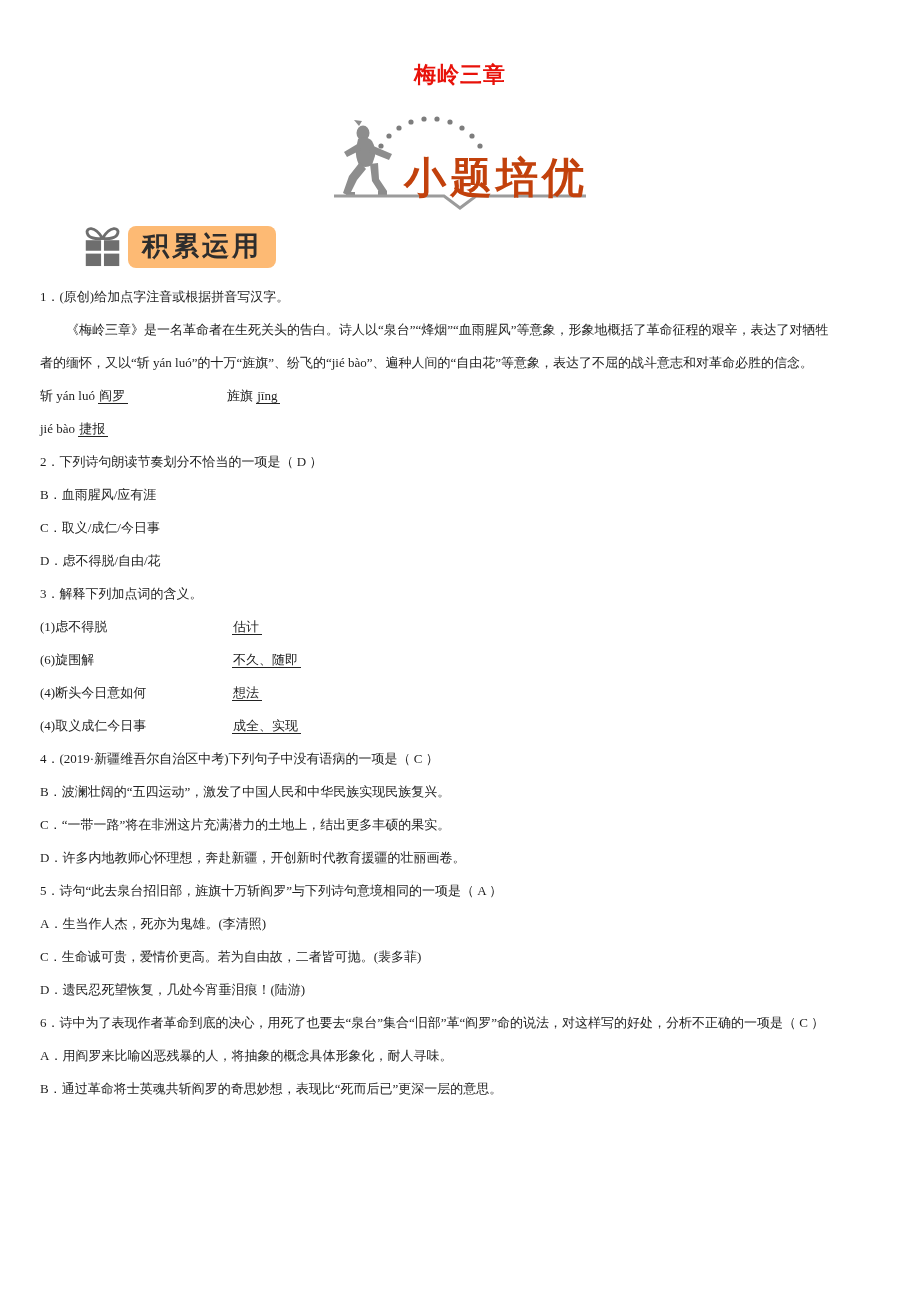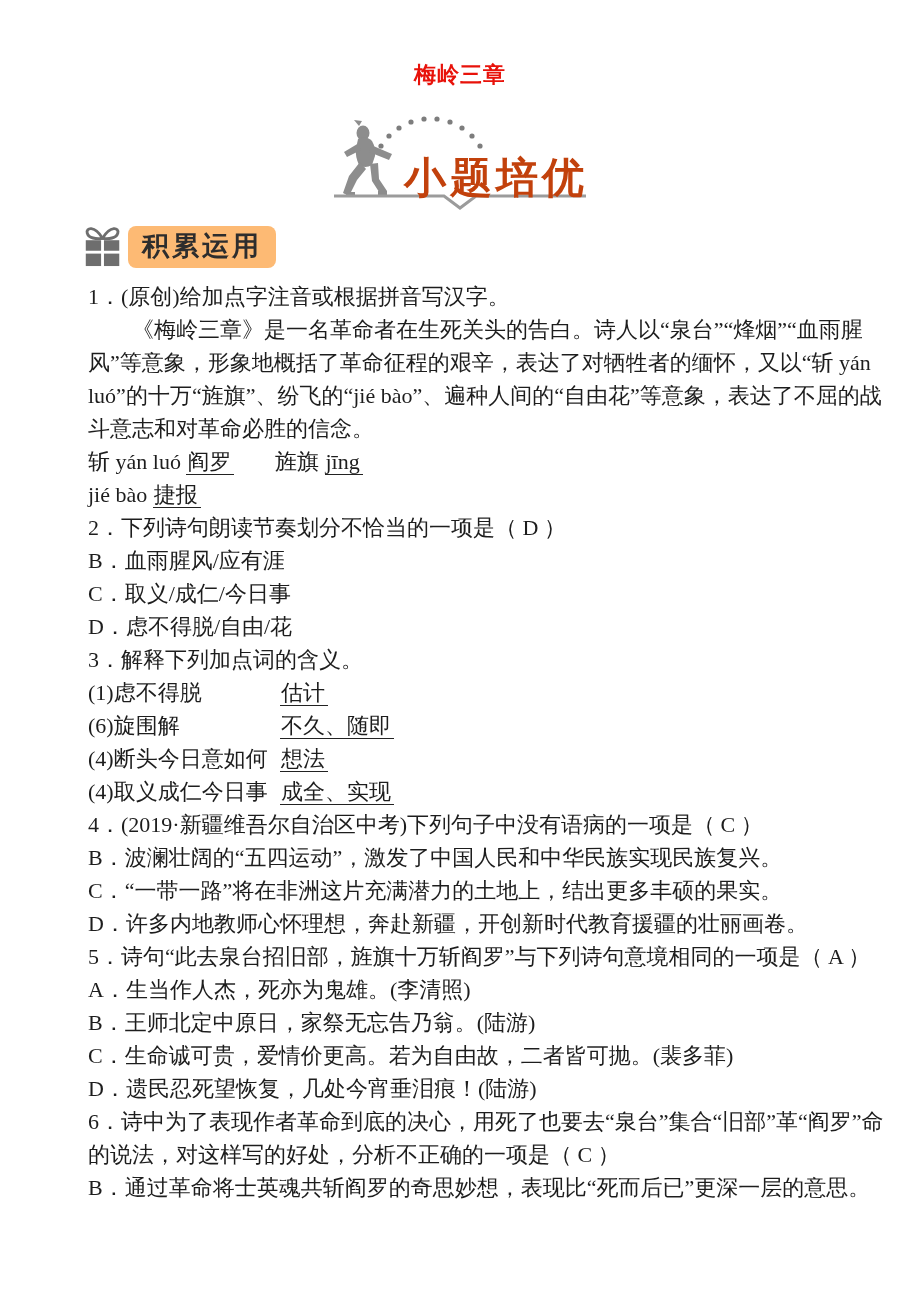"1．(原创)给加点字注音或根据拼音写汉字。" .content { font-size: 22px -> 13px; margin: 10px 0 0 88px -> 10px 0 0 40px }
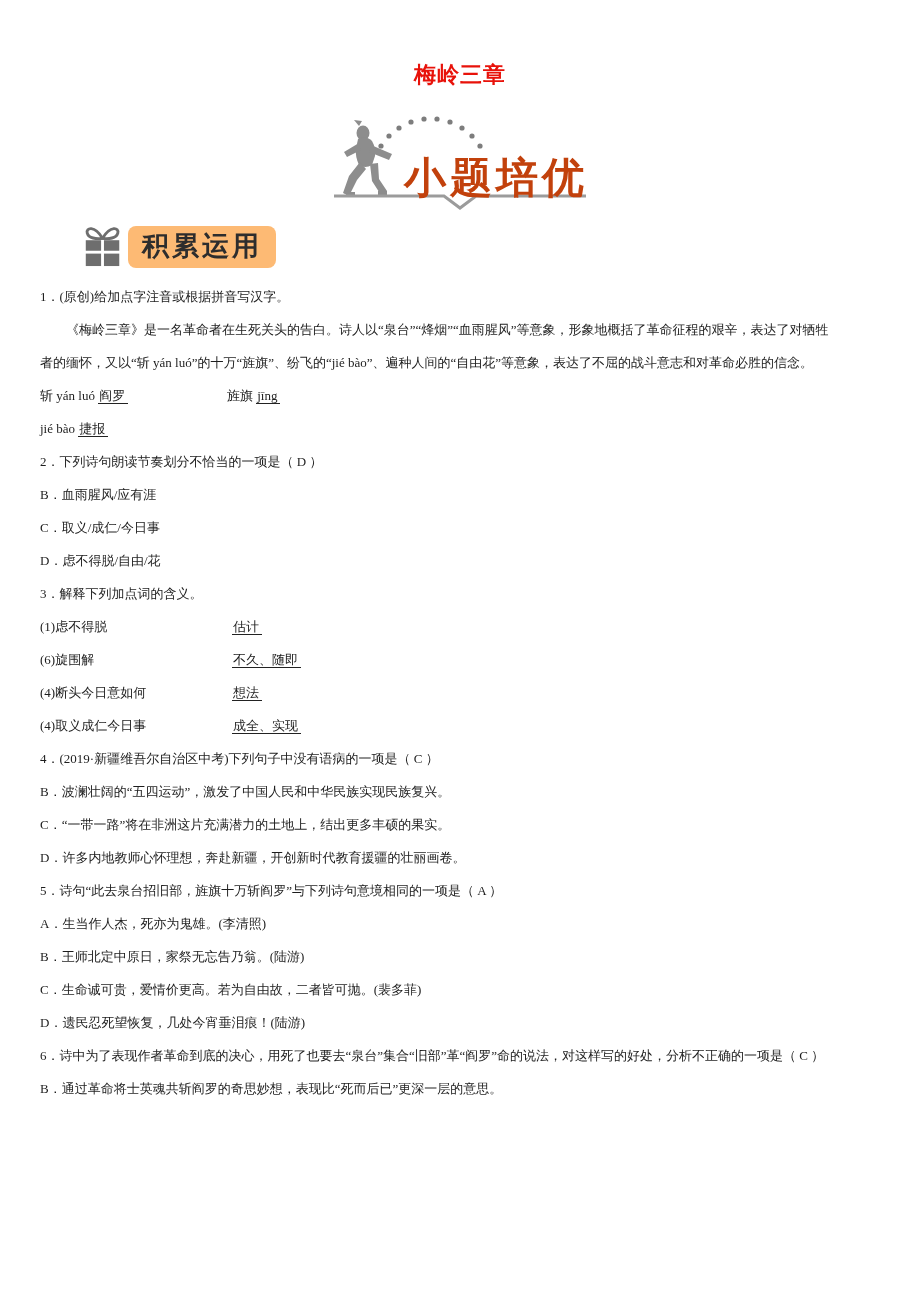"B．王师北定中原日，家祭无忘告乃翁。(陆游)" div.line { html: <div>B．王师北定中原日，家祭无忘告乃翁。(陆游)</div> -> none }
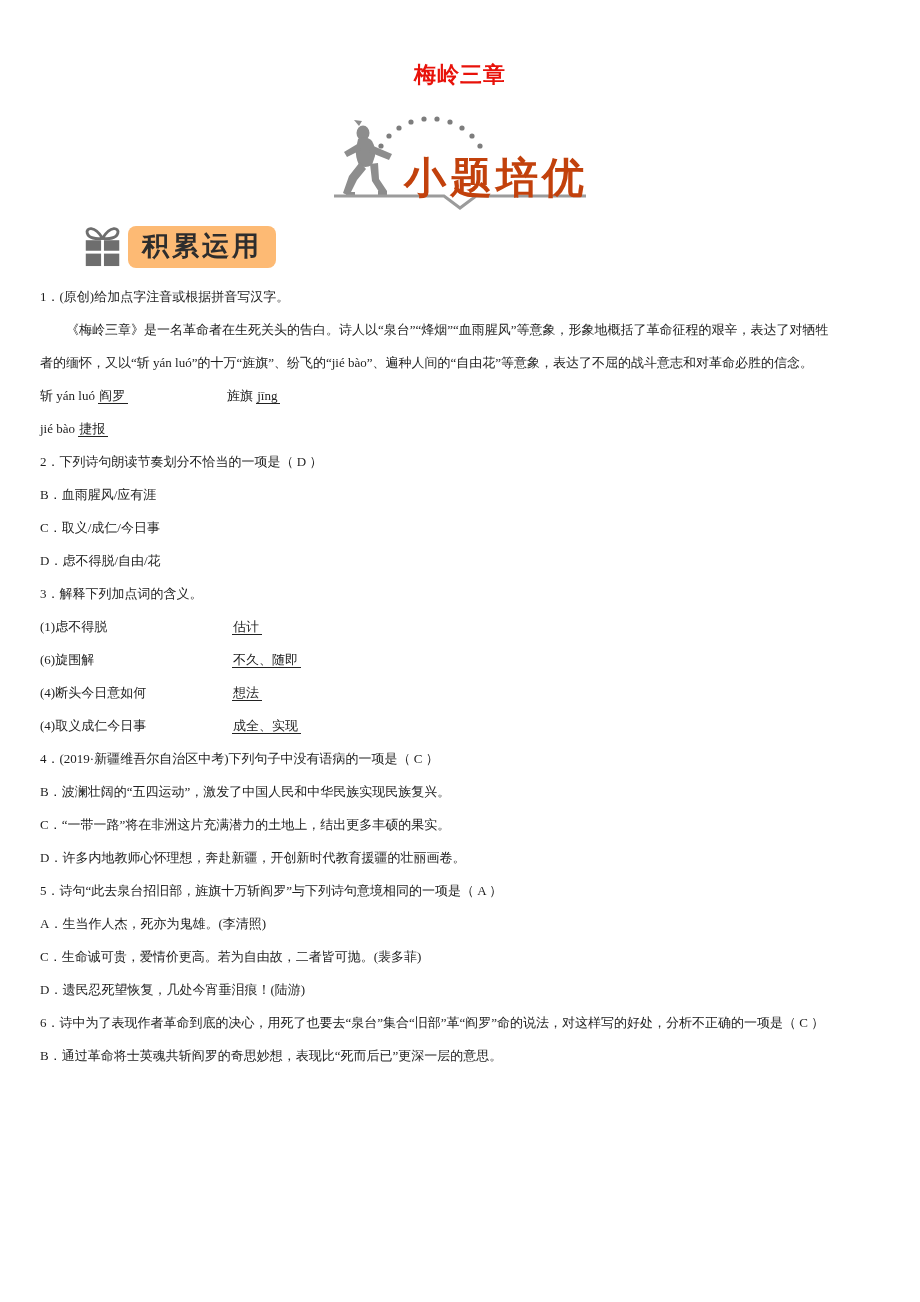"A．用阎罗来比喻凶恶残暴的人，将抽象的概念具体形象化，耐人寻味。" div.line { html: none -> <div>A．用阎罗来比喻凶恶残暴的人，将抽象的概念具体形象化，耐人寻味。</div> }
